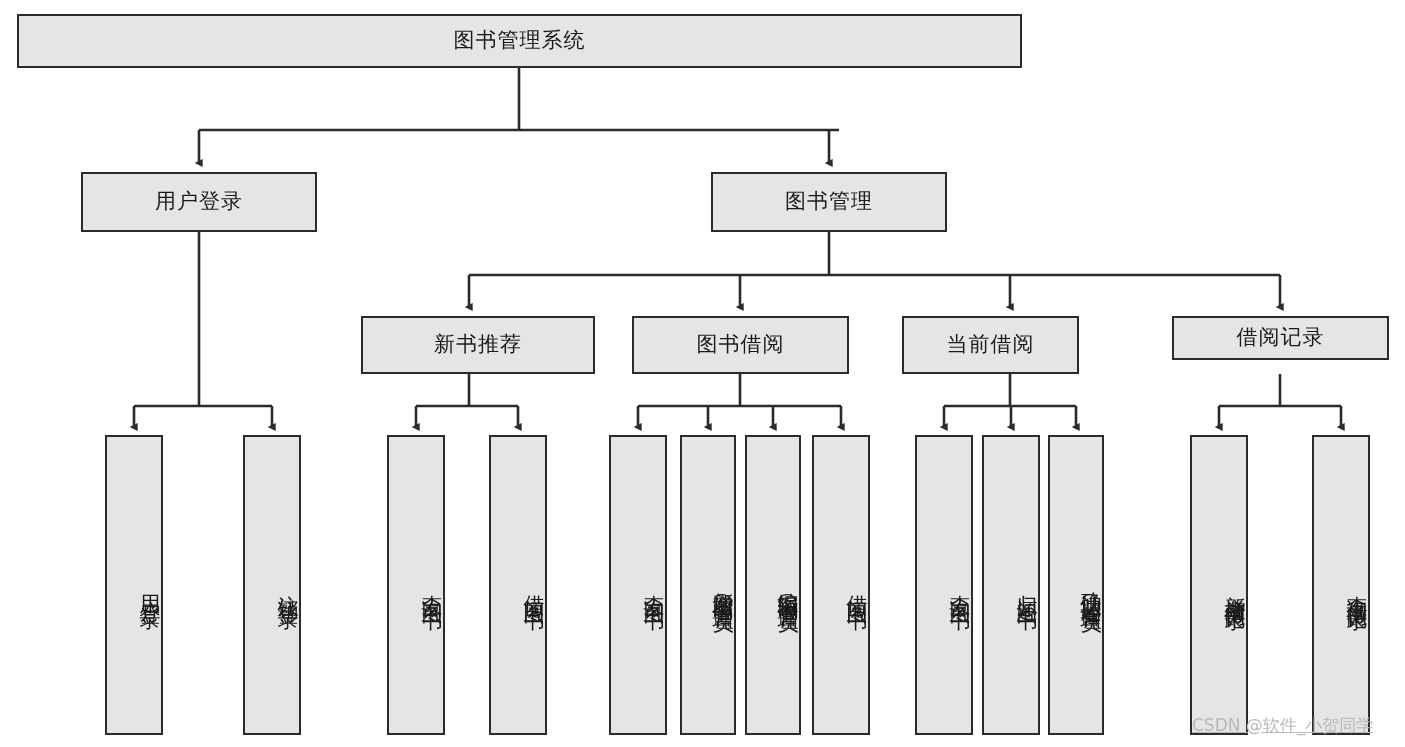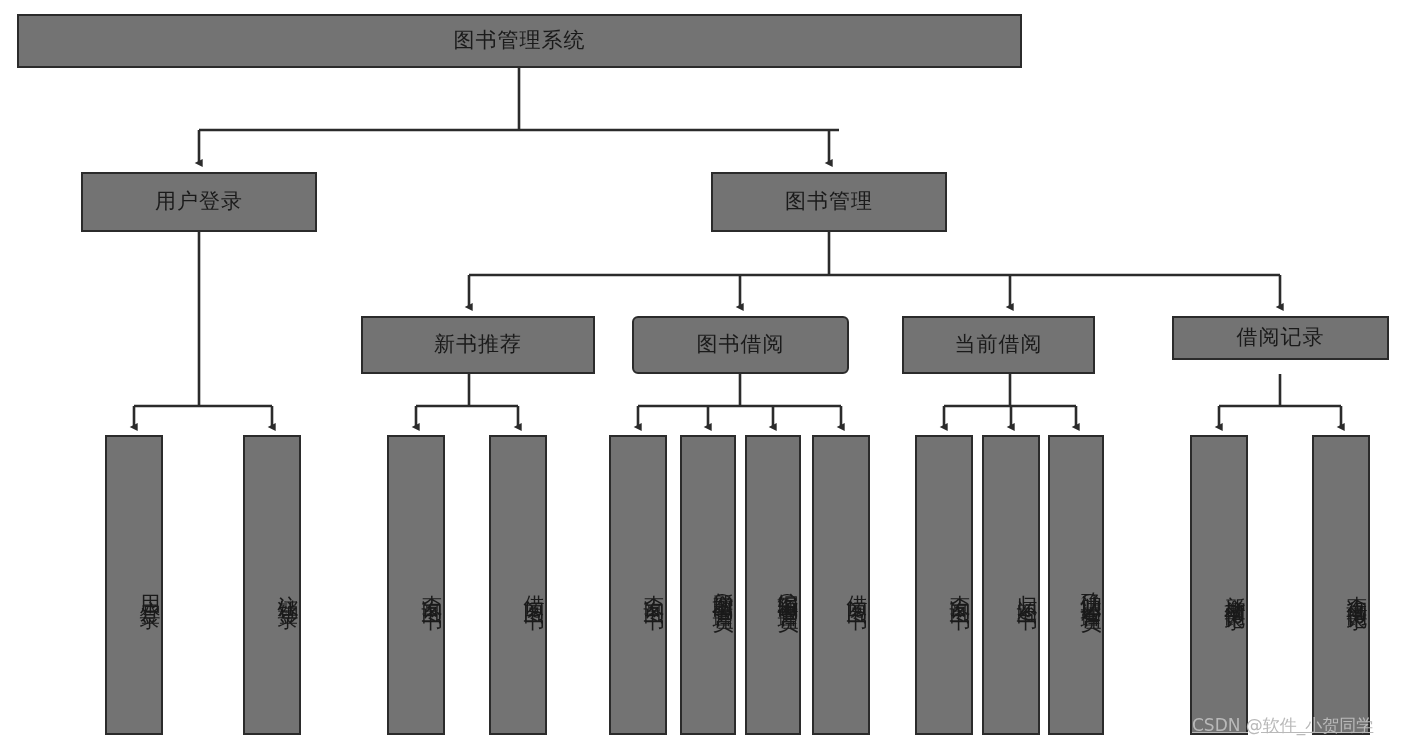"图书管理系统" .node { background: #737373 -> #e5e5e5 }
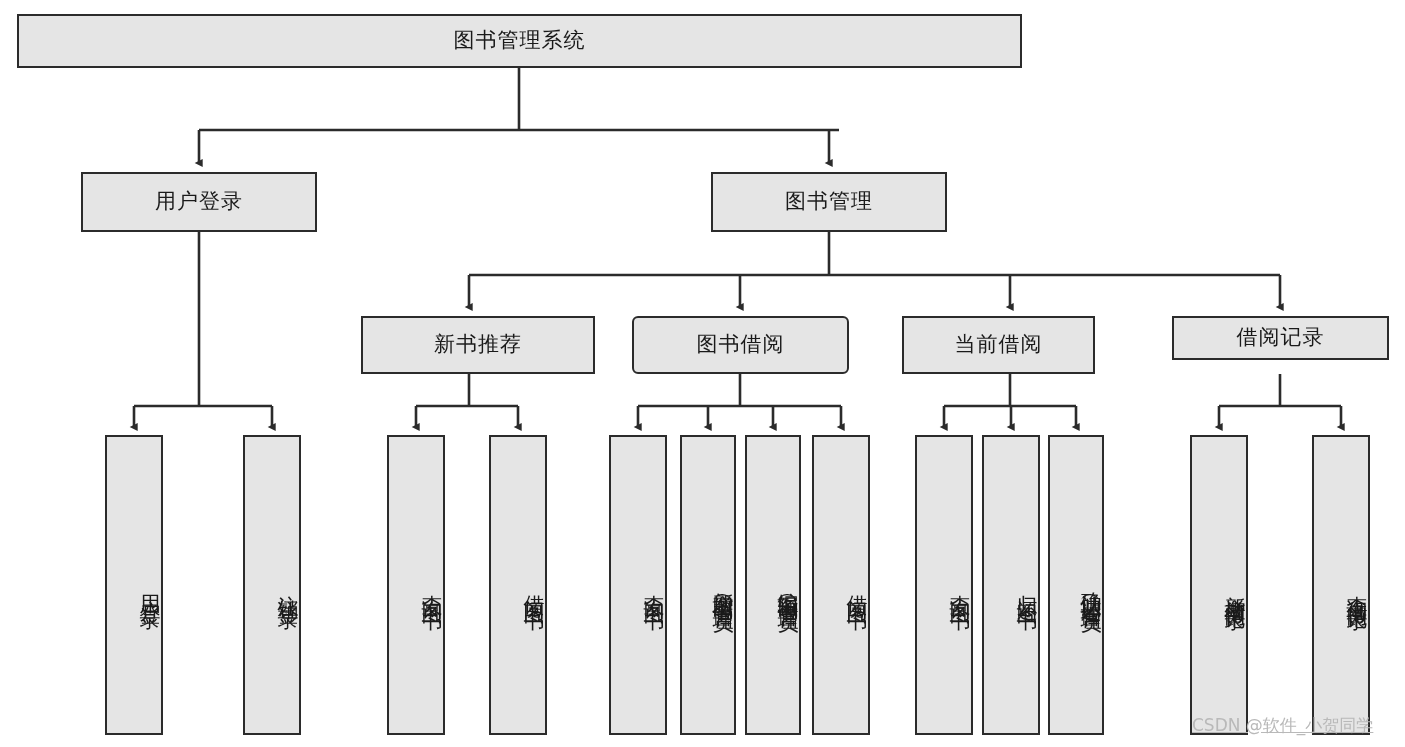"图书借阅" div.node { border-radius: 6px -> none }
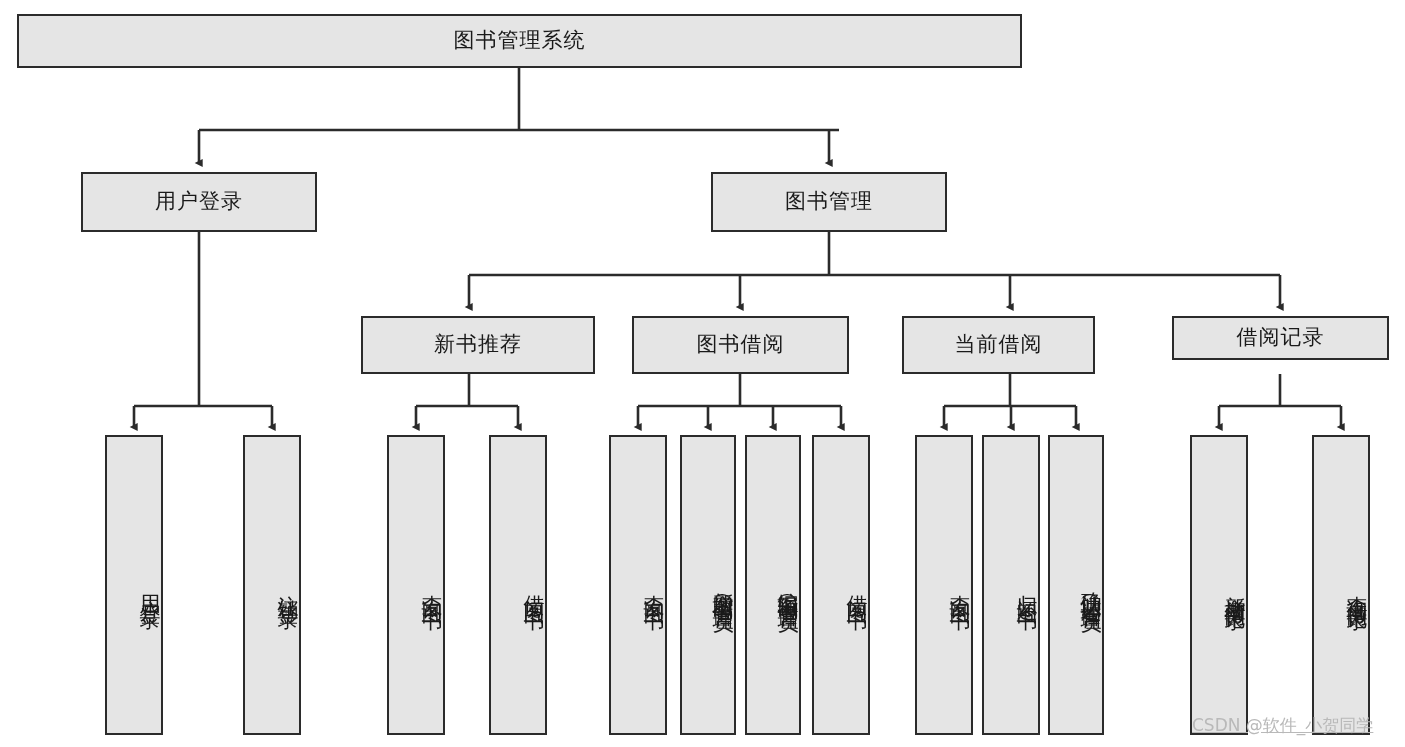"当前借阅" div.node { width: 193px -> 177px }
